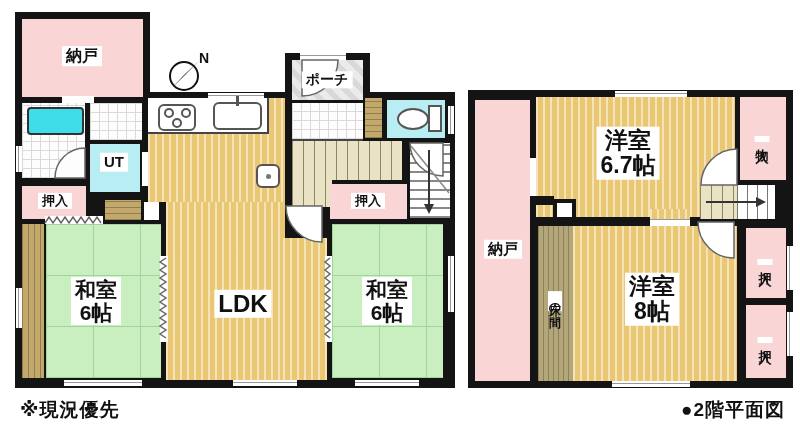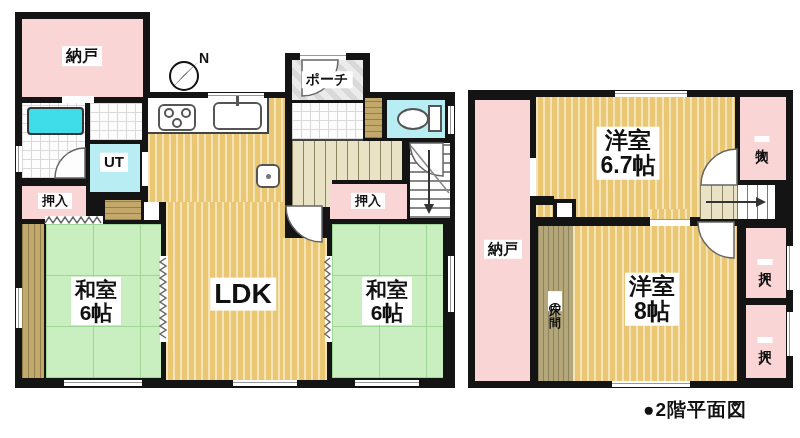"LDK" div.rlabel { font-size: 28px -> 24px; top: 294px -> 304px }
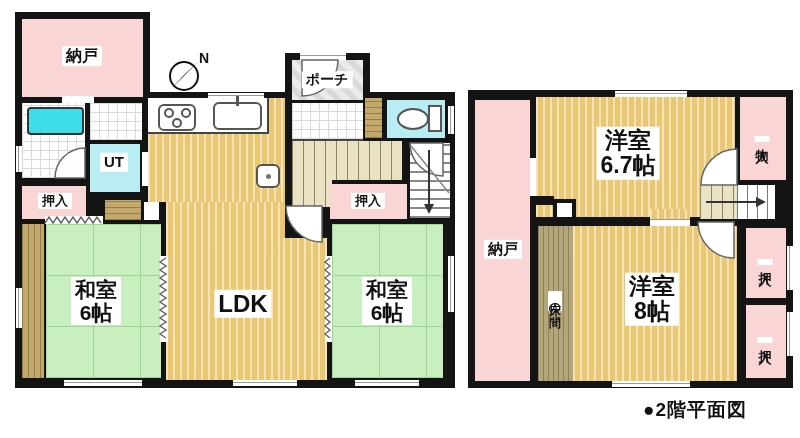"※現況優先" div.caption { html: none -> <div>※現況優先</div> }
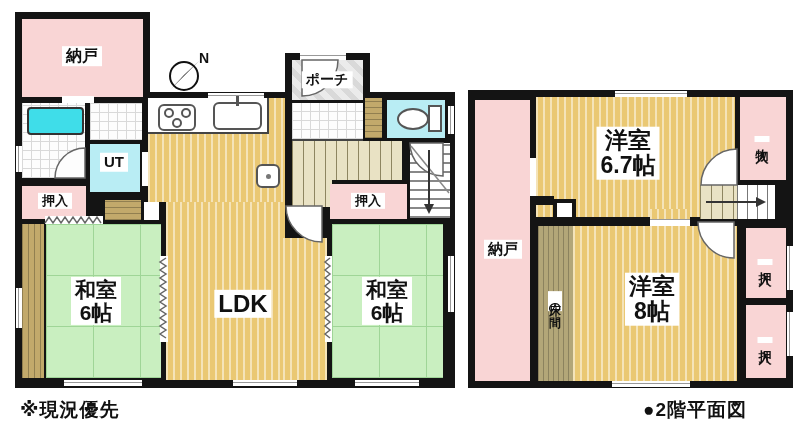"●2階平面図" div.caption { left: 643px -> 681px }
